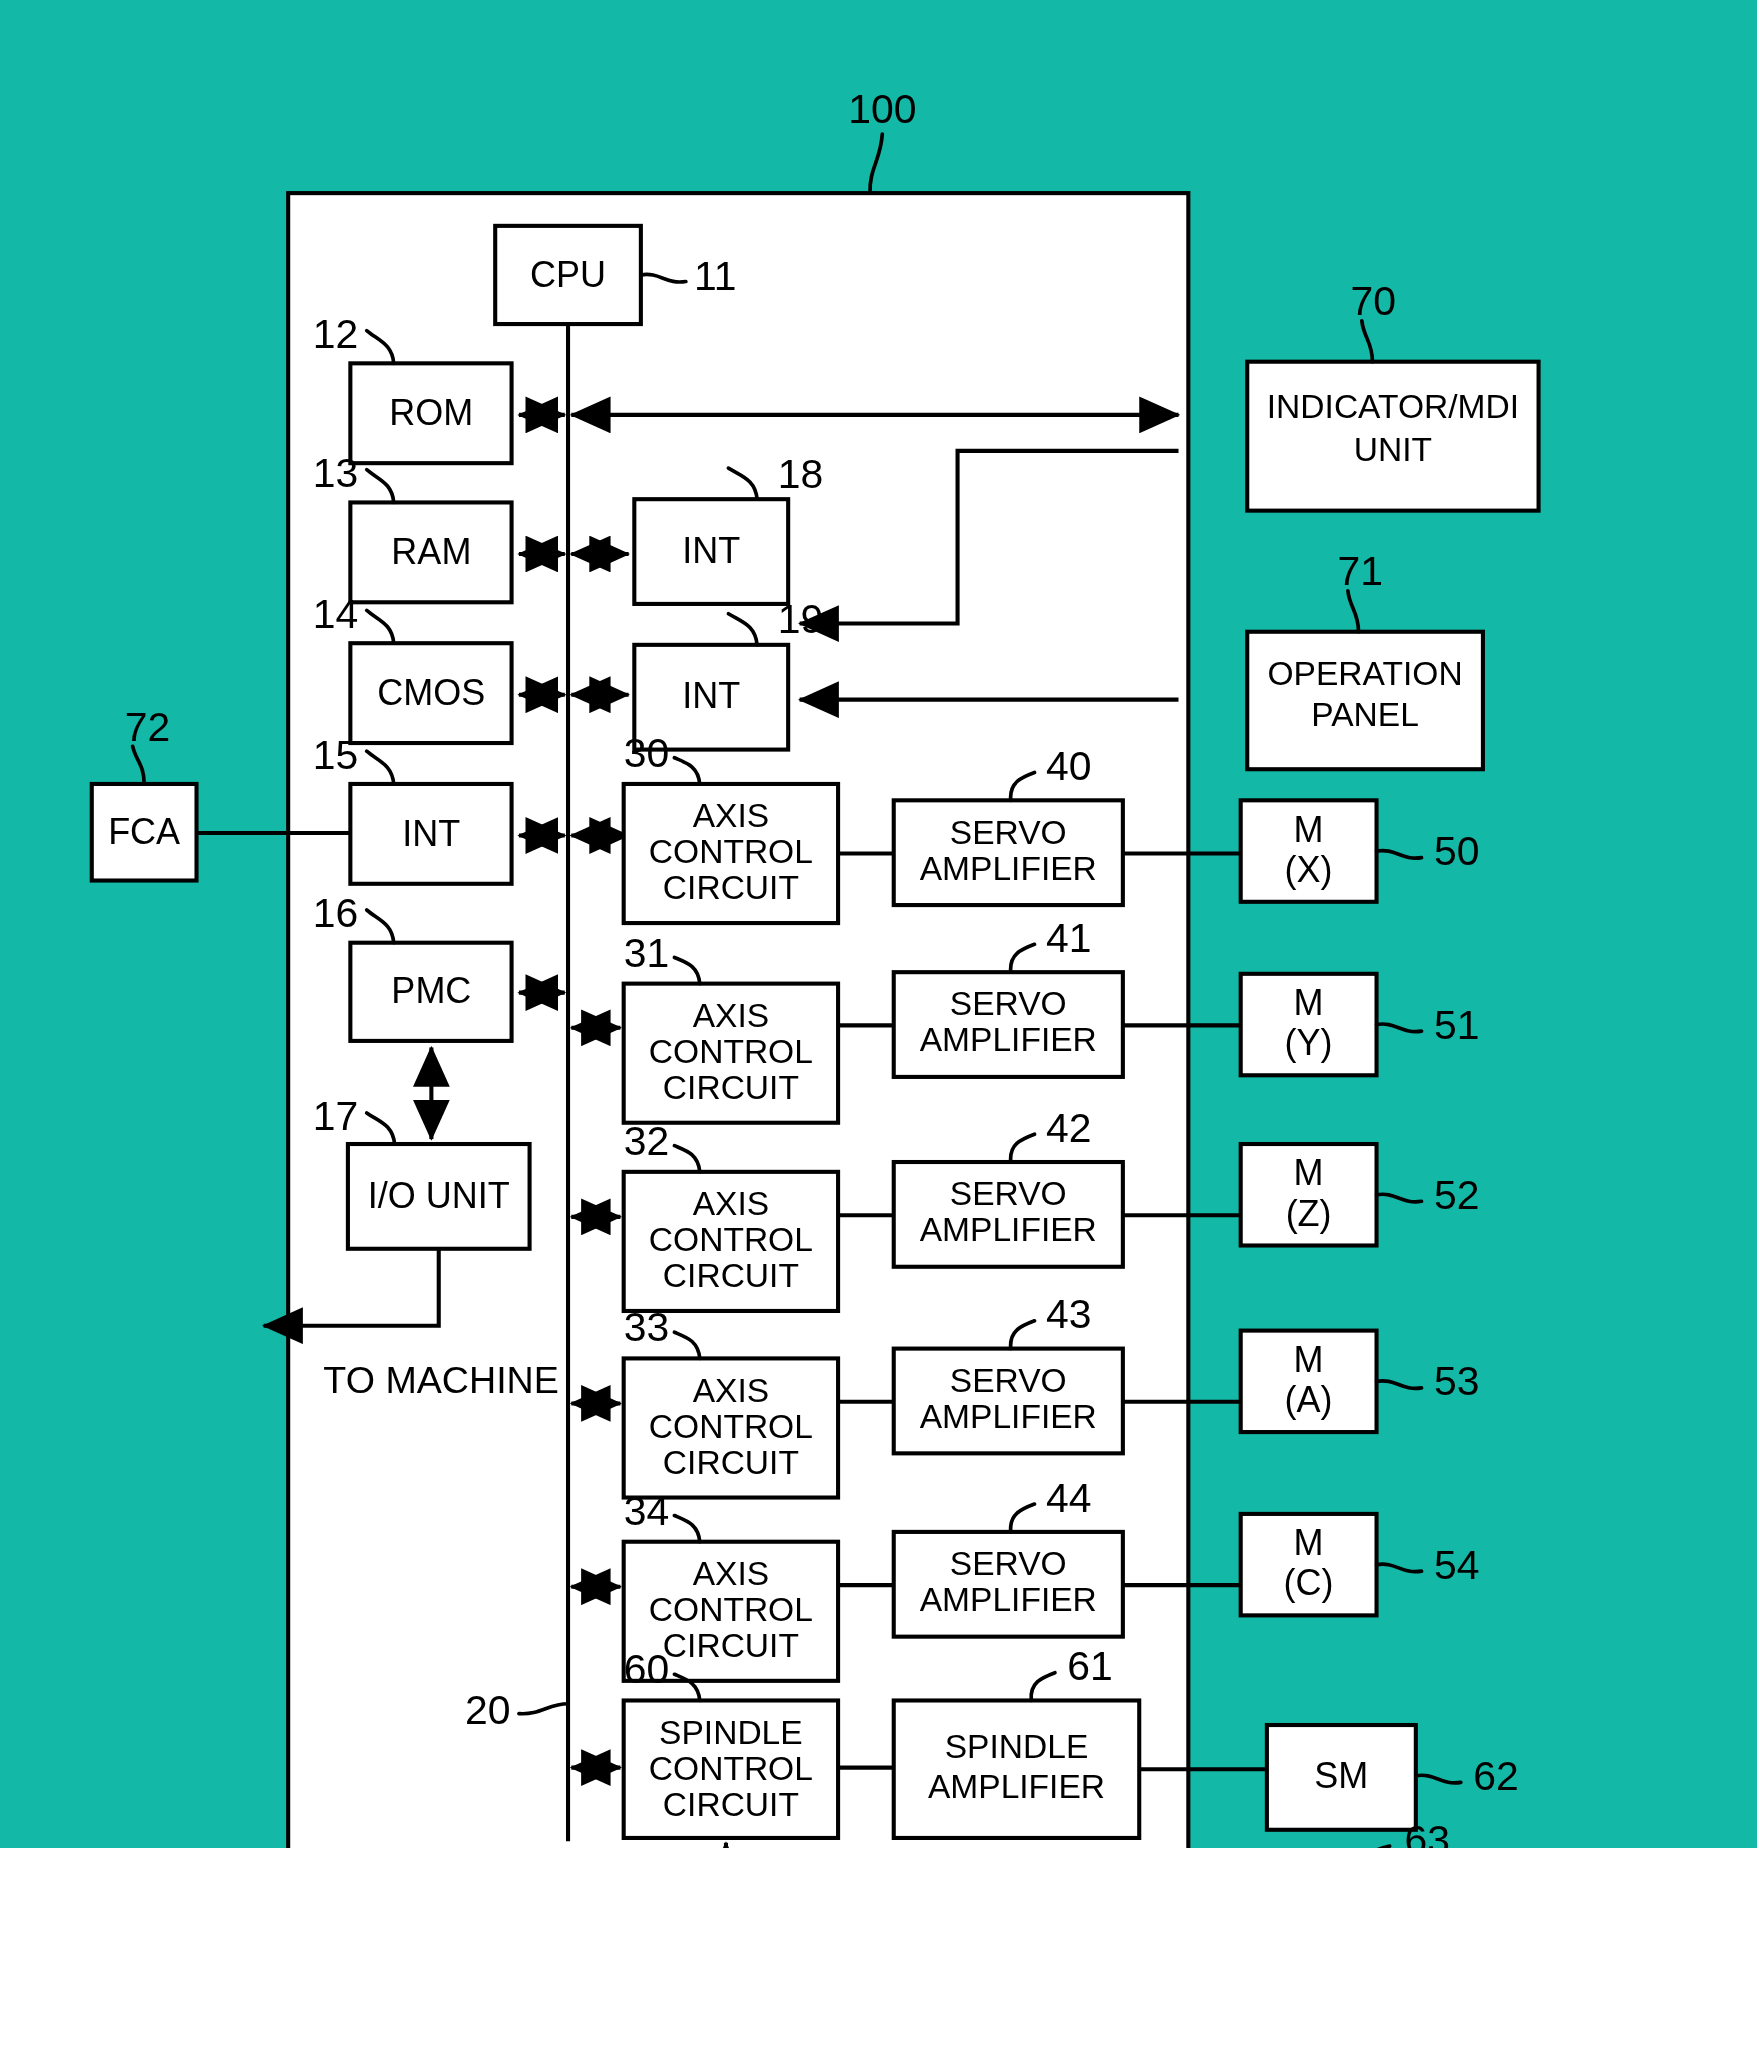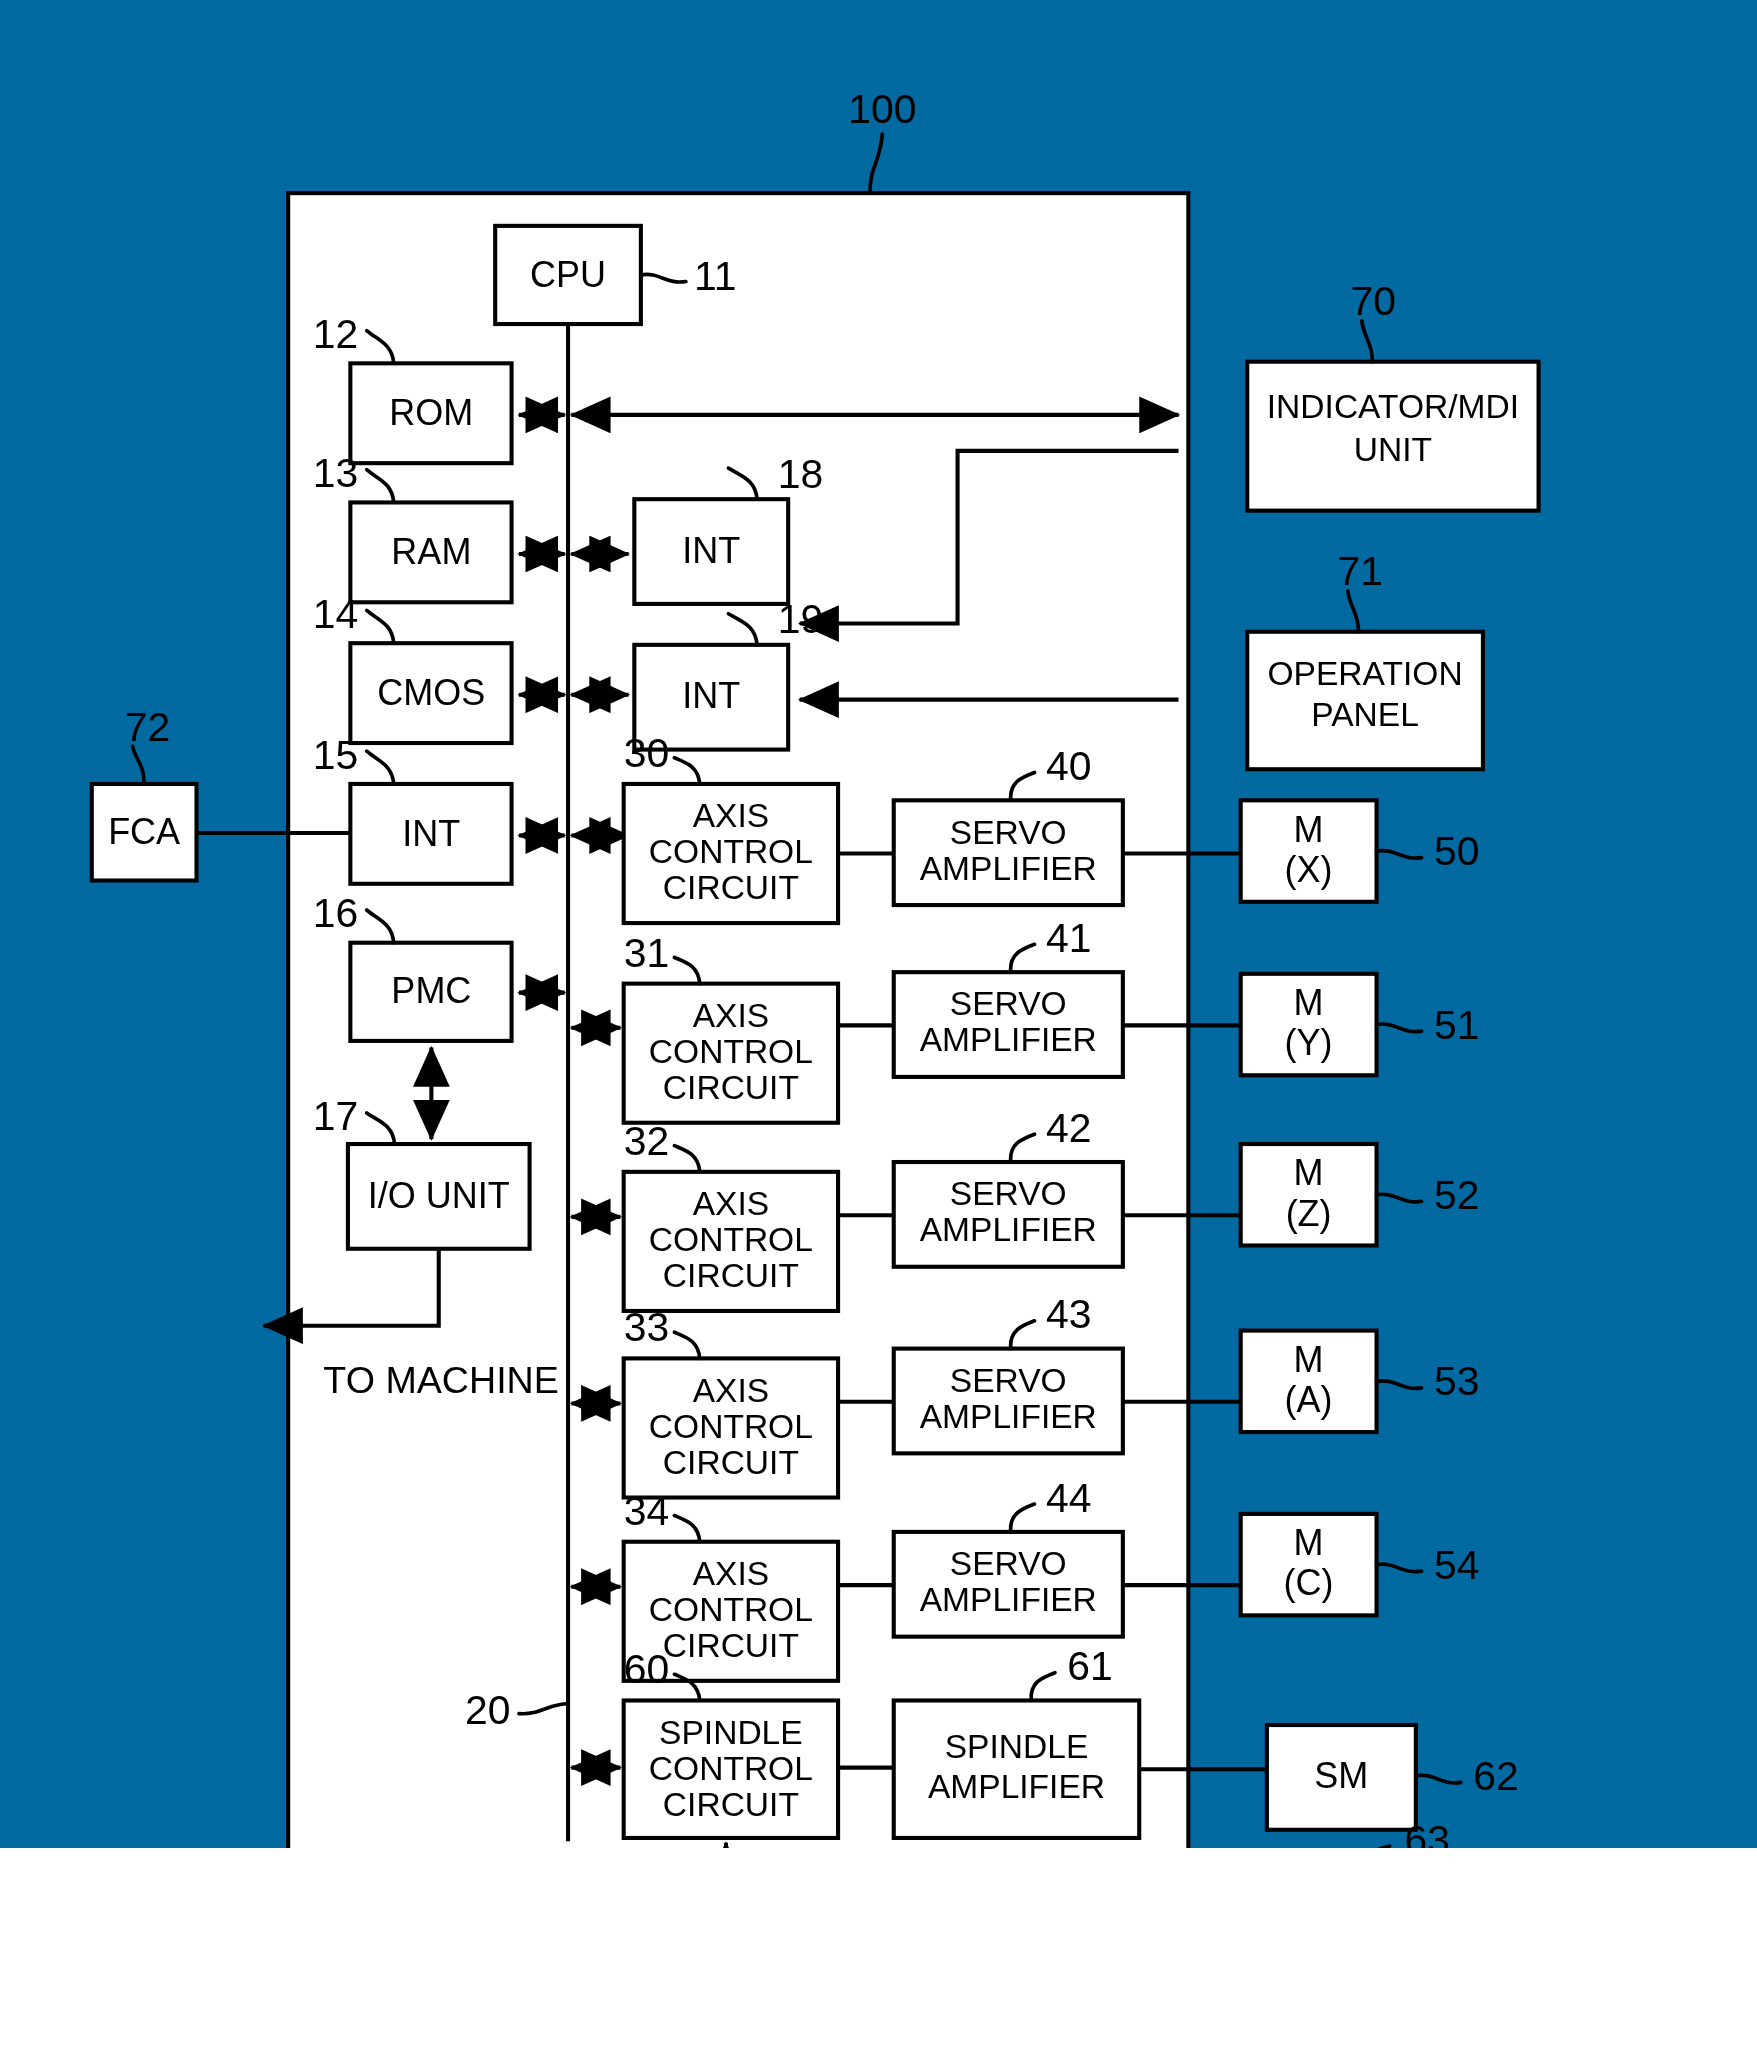"100" #root { background: #0369a1 -> #14b8a6 }
